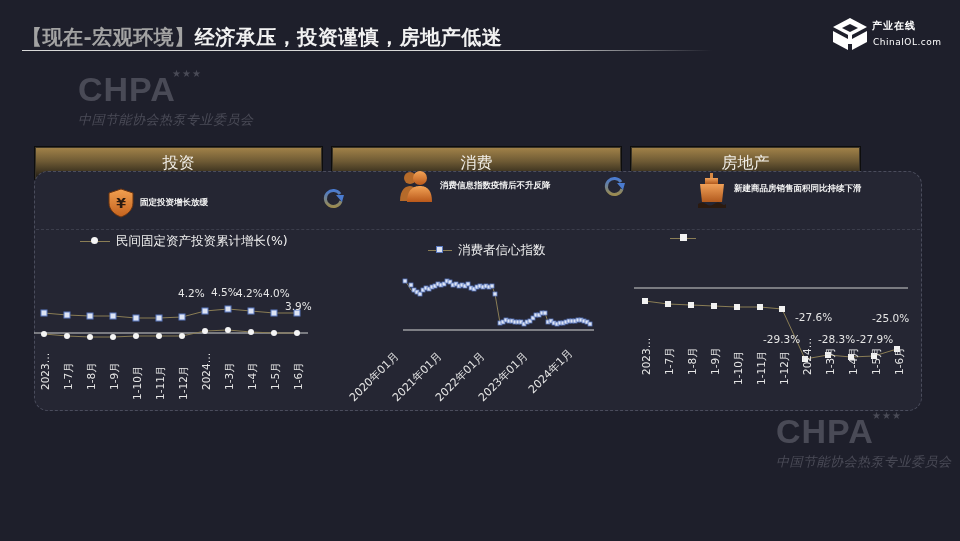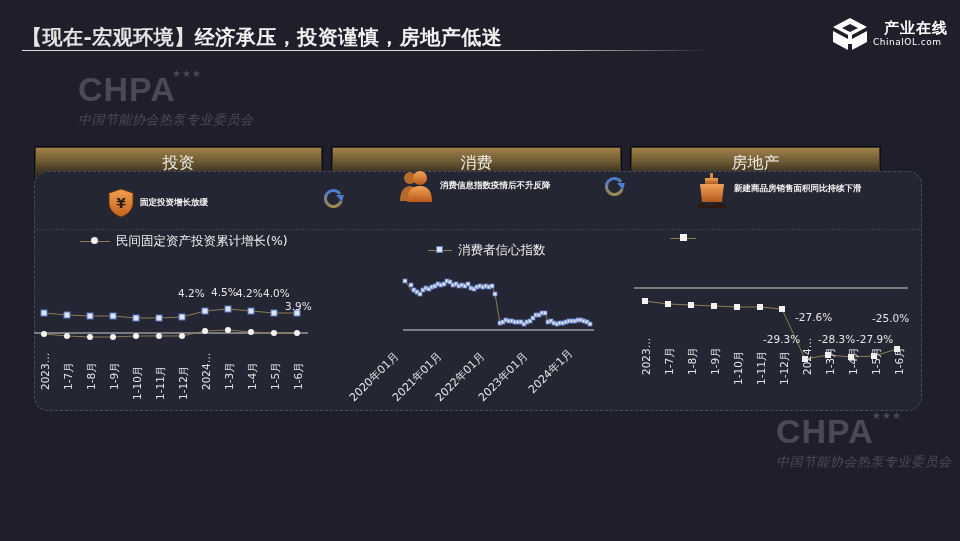"【现在-宏观环境】" .title .hl { color: #e5e5e5 -> #a3a3a3 }
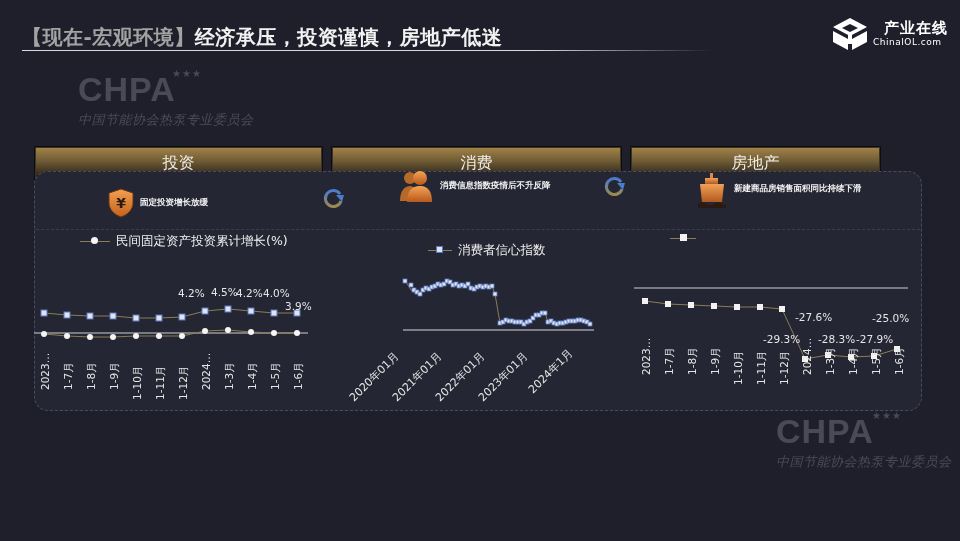"产业在线" .logo .cn { font-size: 15px -> 10px; margin-left: 12px -> none }
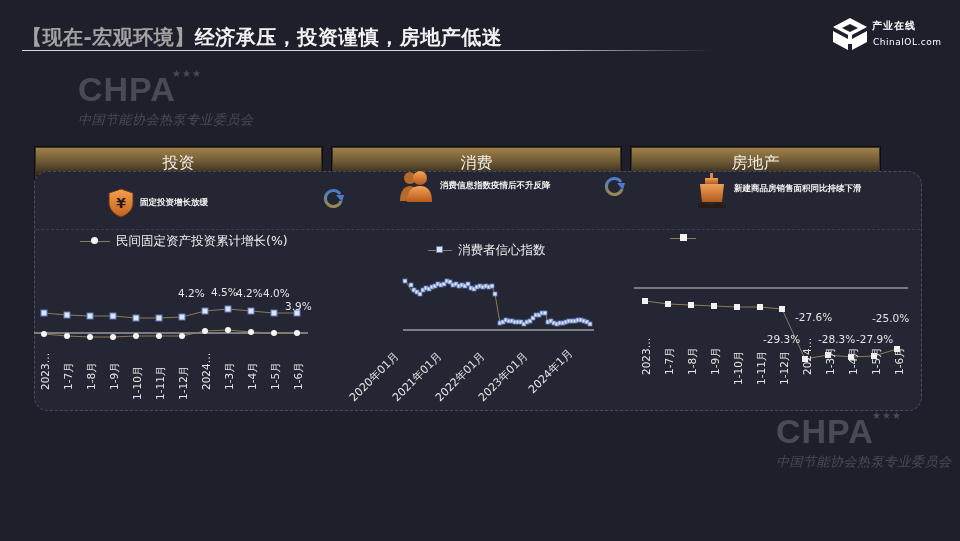"房地产" div.tab { width: 251px -> 231px }
